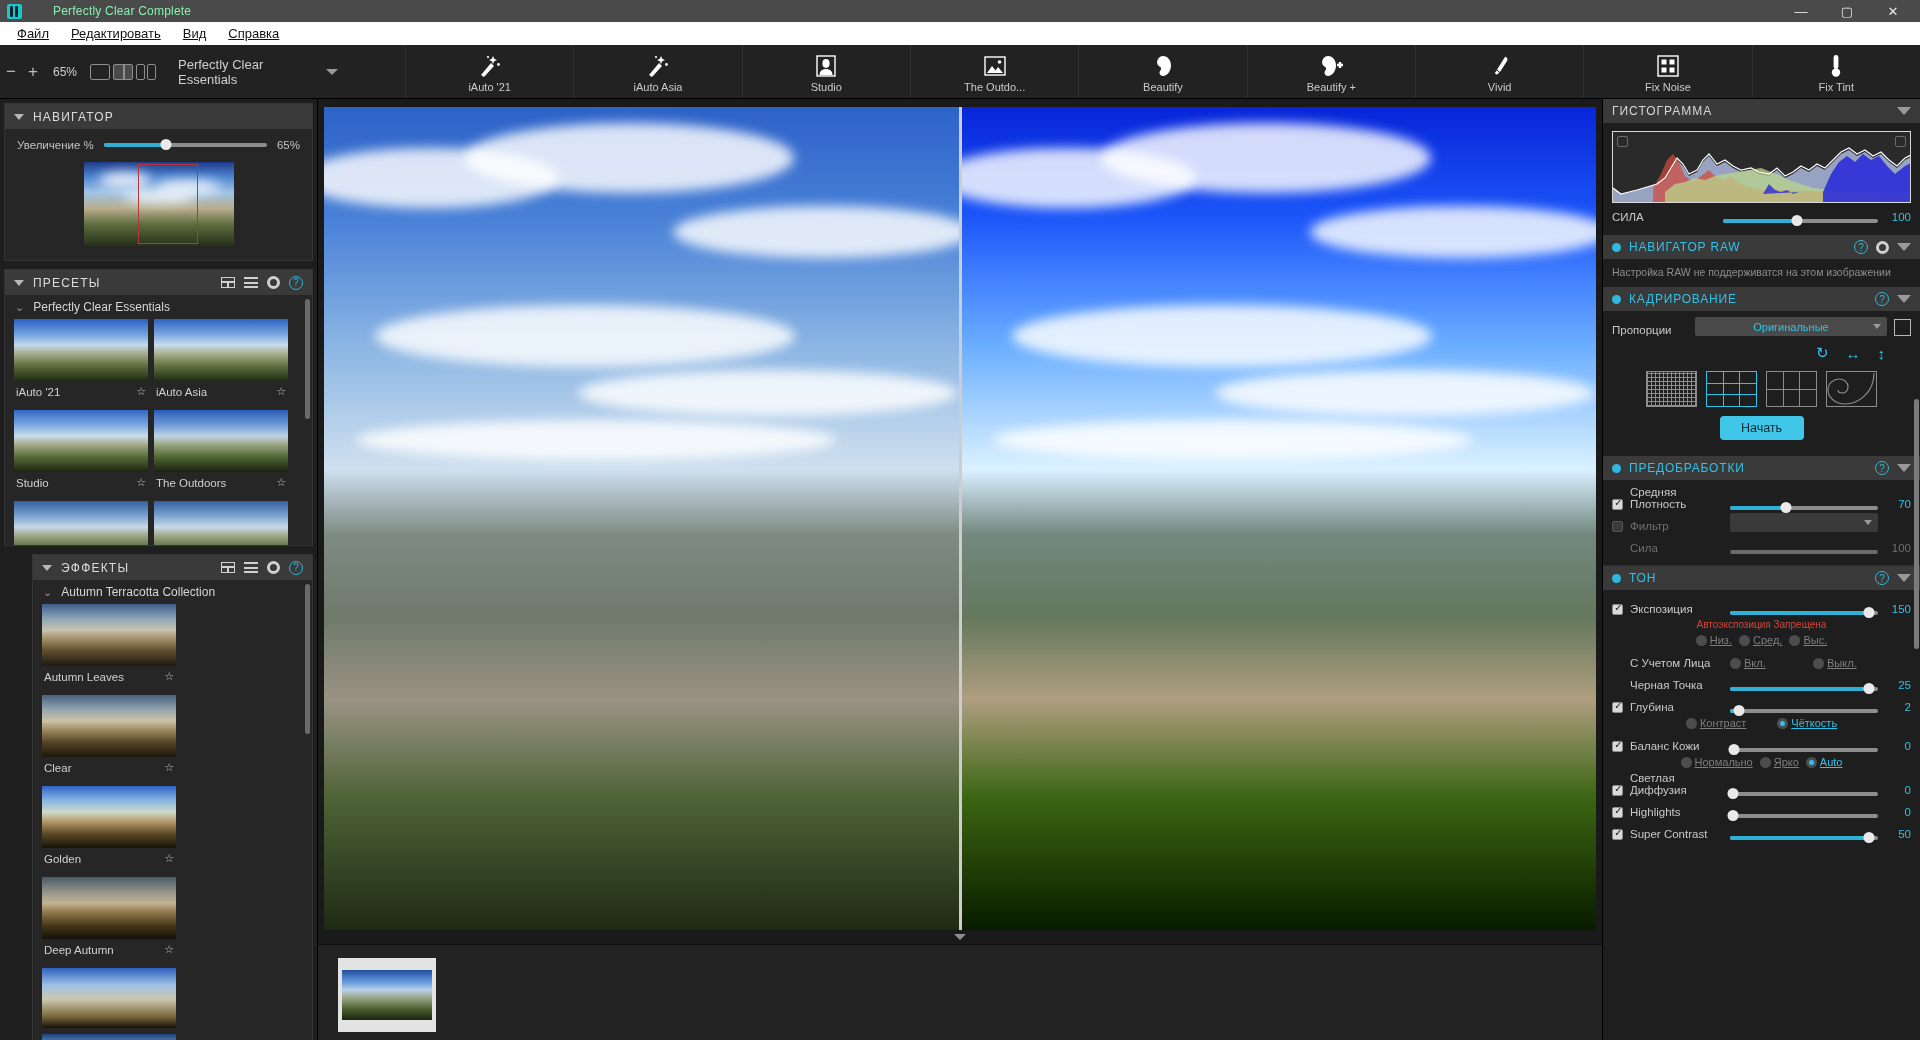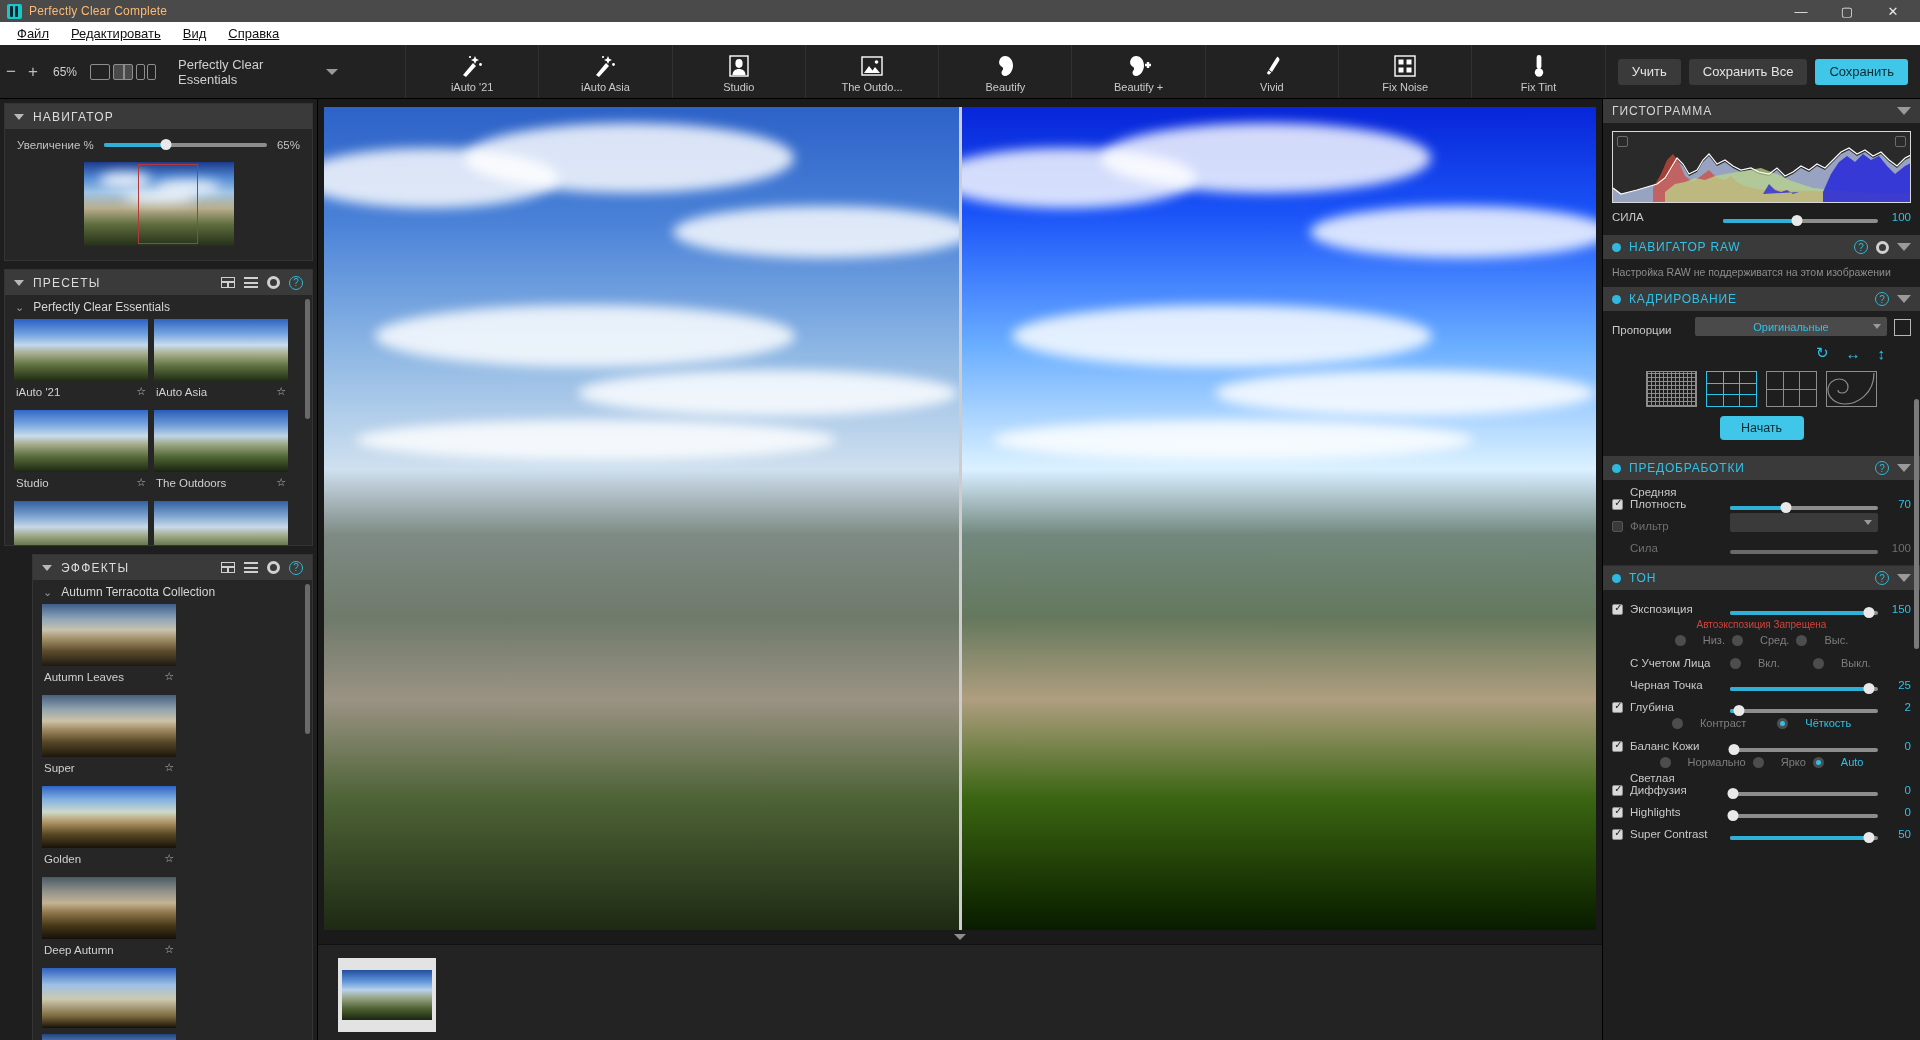"Perfectly Clear Complete" .tb-title { color: #fdba74 -> #86efac; margin-left: none -> 24px }
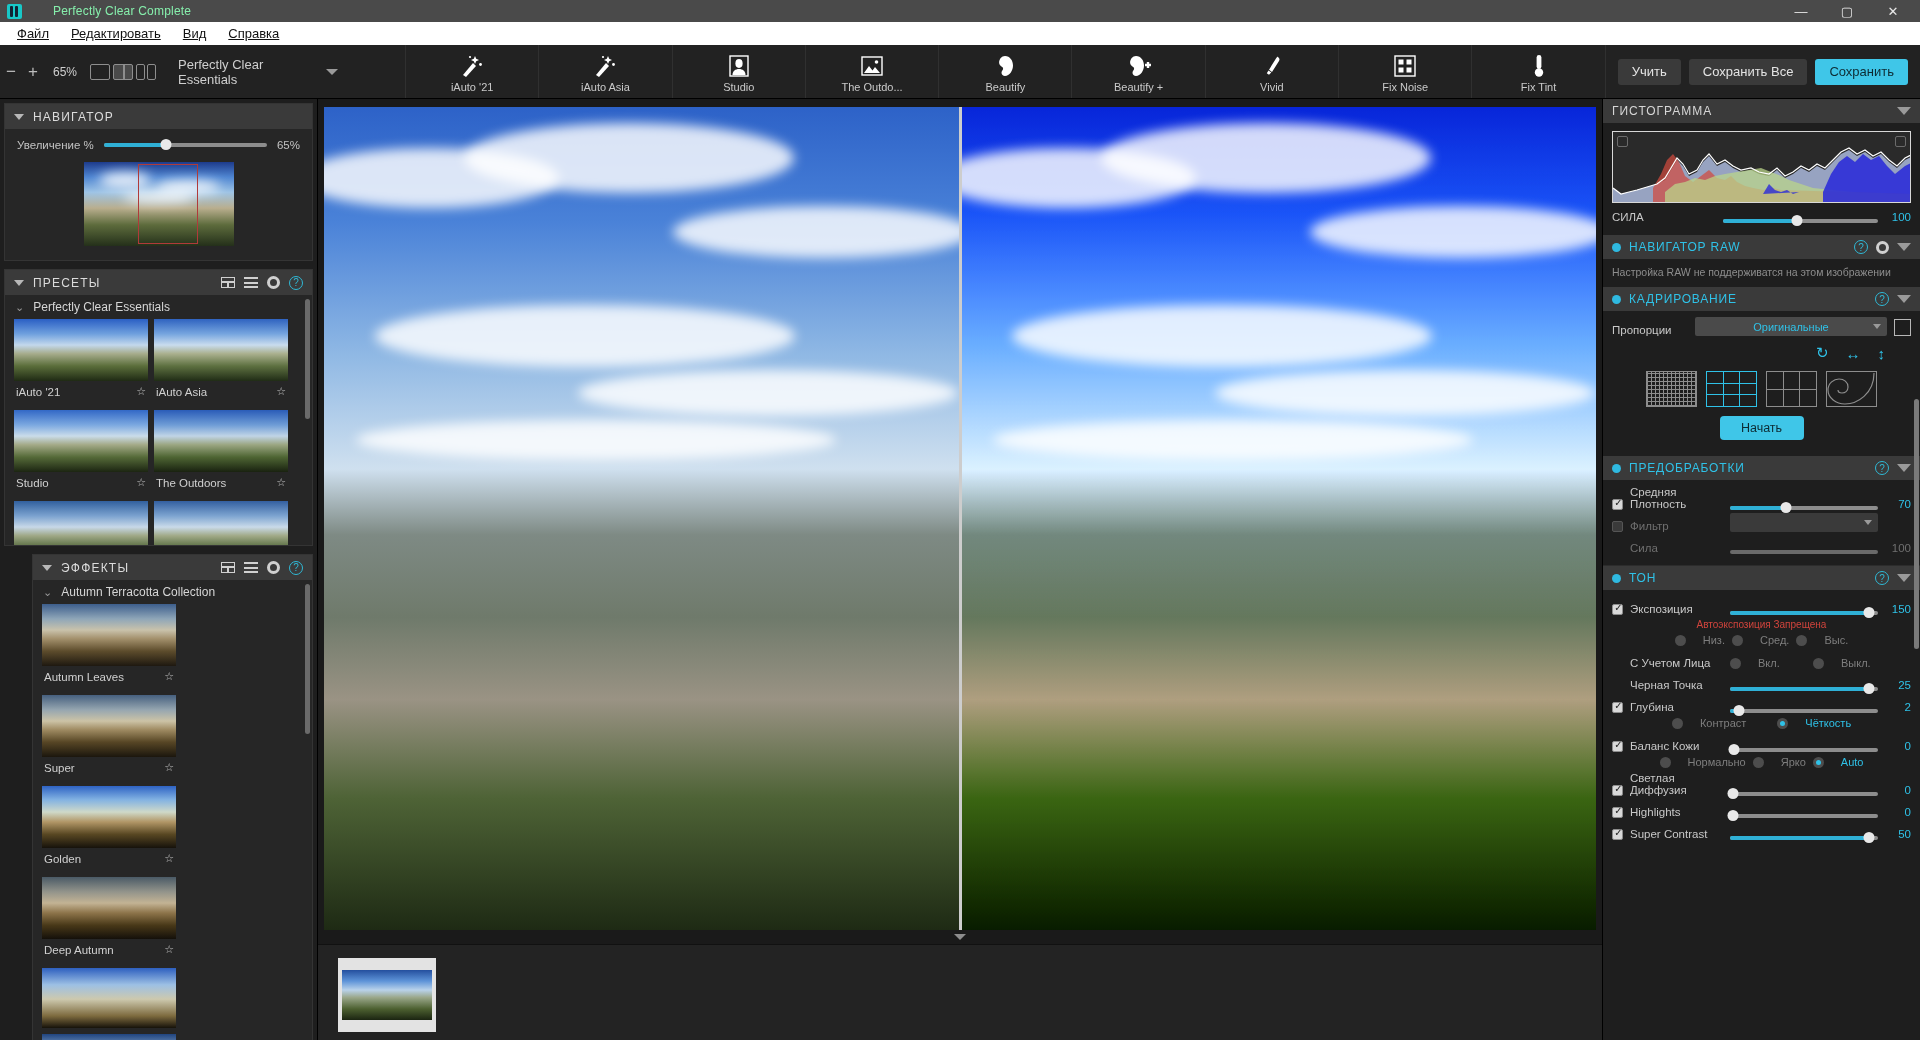"Учить" div.tool-right { html: <div> <div>Учить</div> <div>Сохранить Все</div> <div>Сохранить</div> </div> -> none }
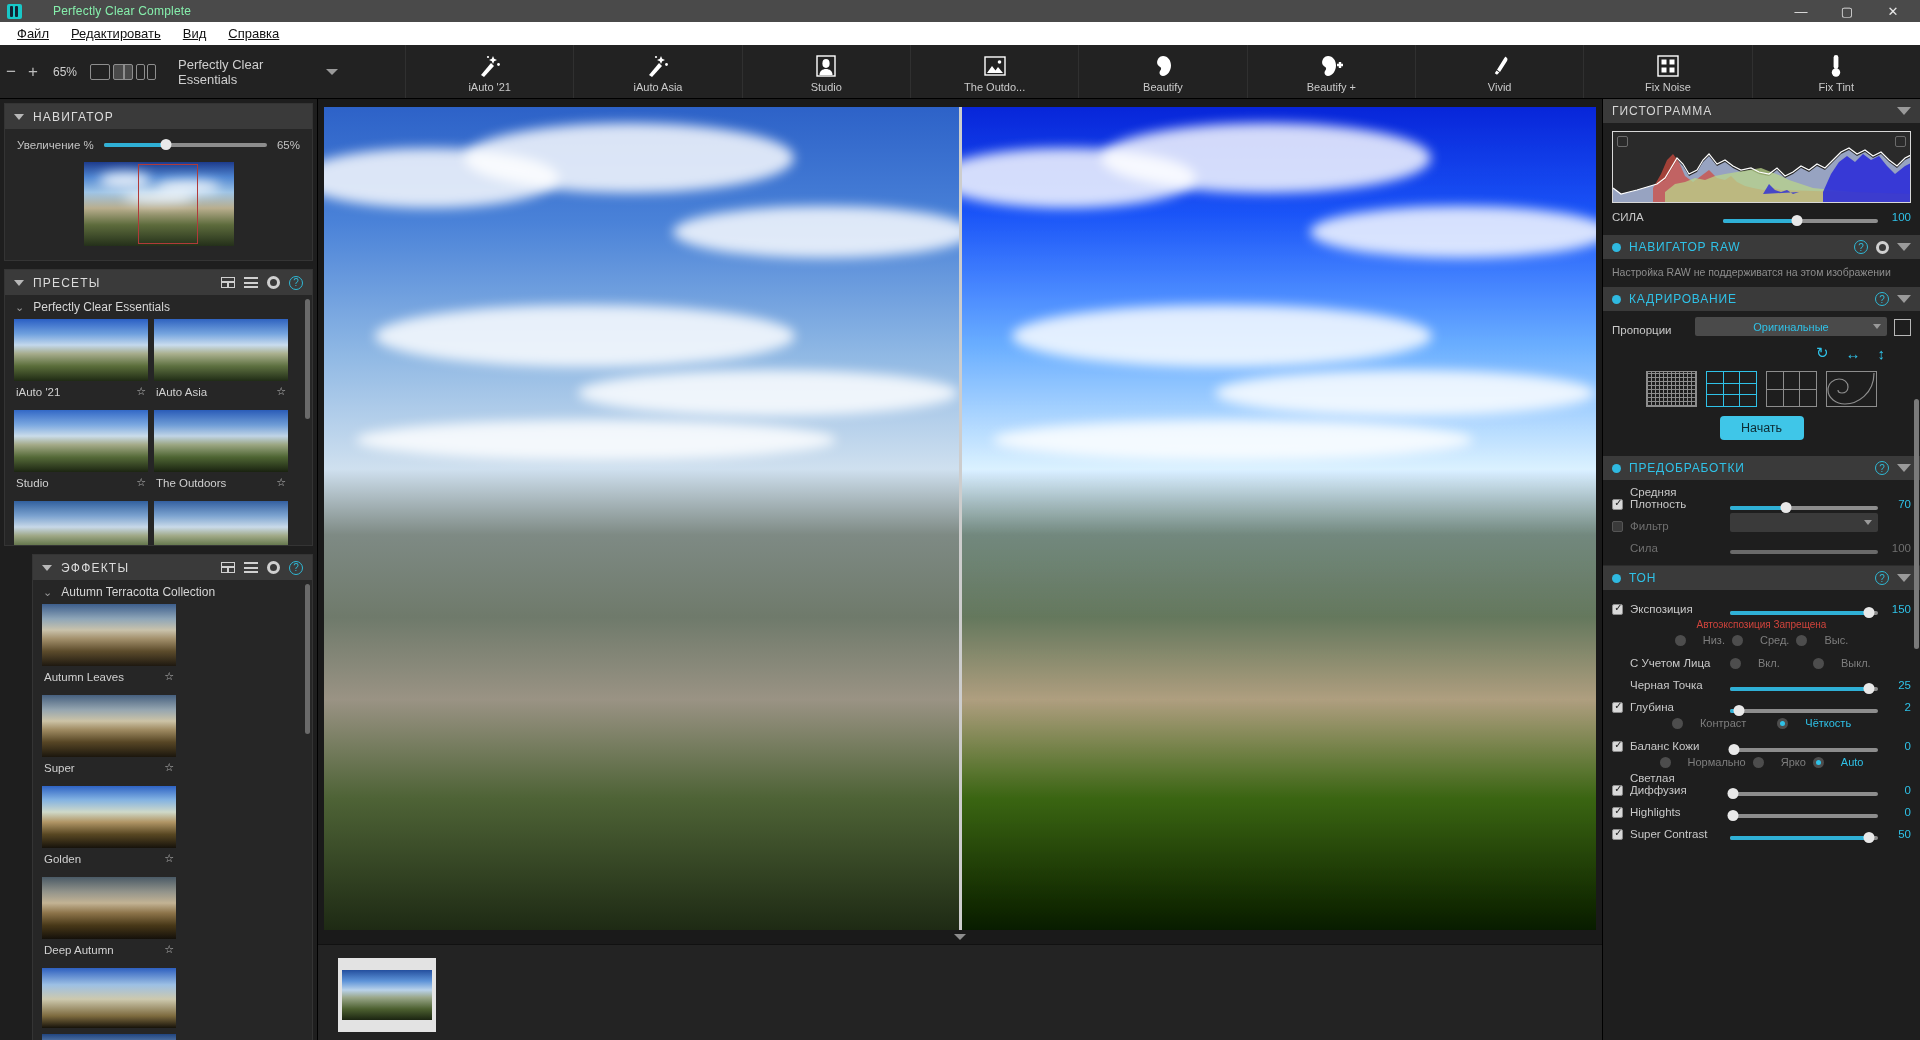"Низ." .radio { gap: 17px -> 3px; text-decoration: none -> underline }
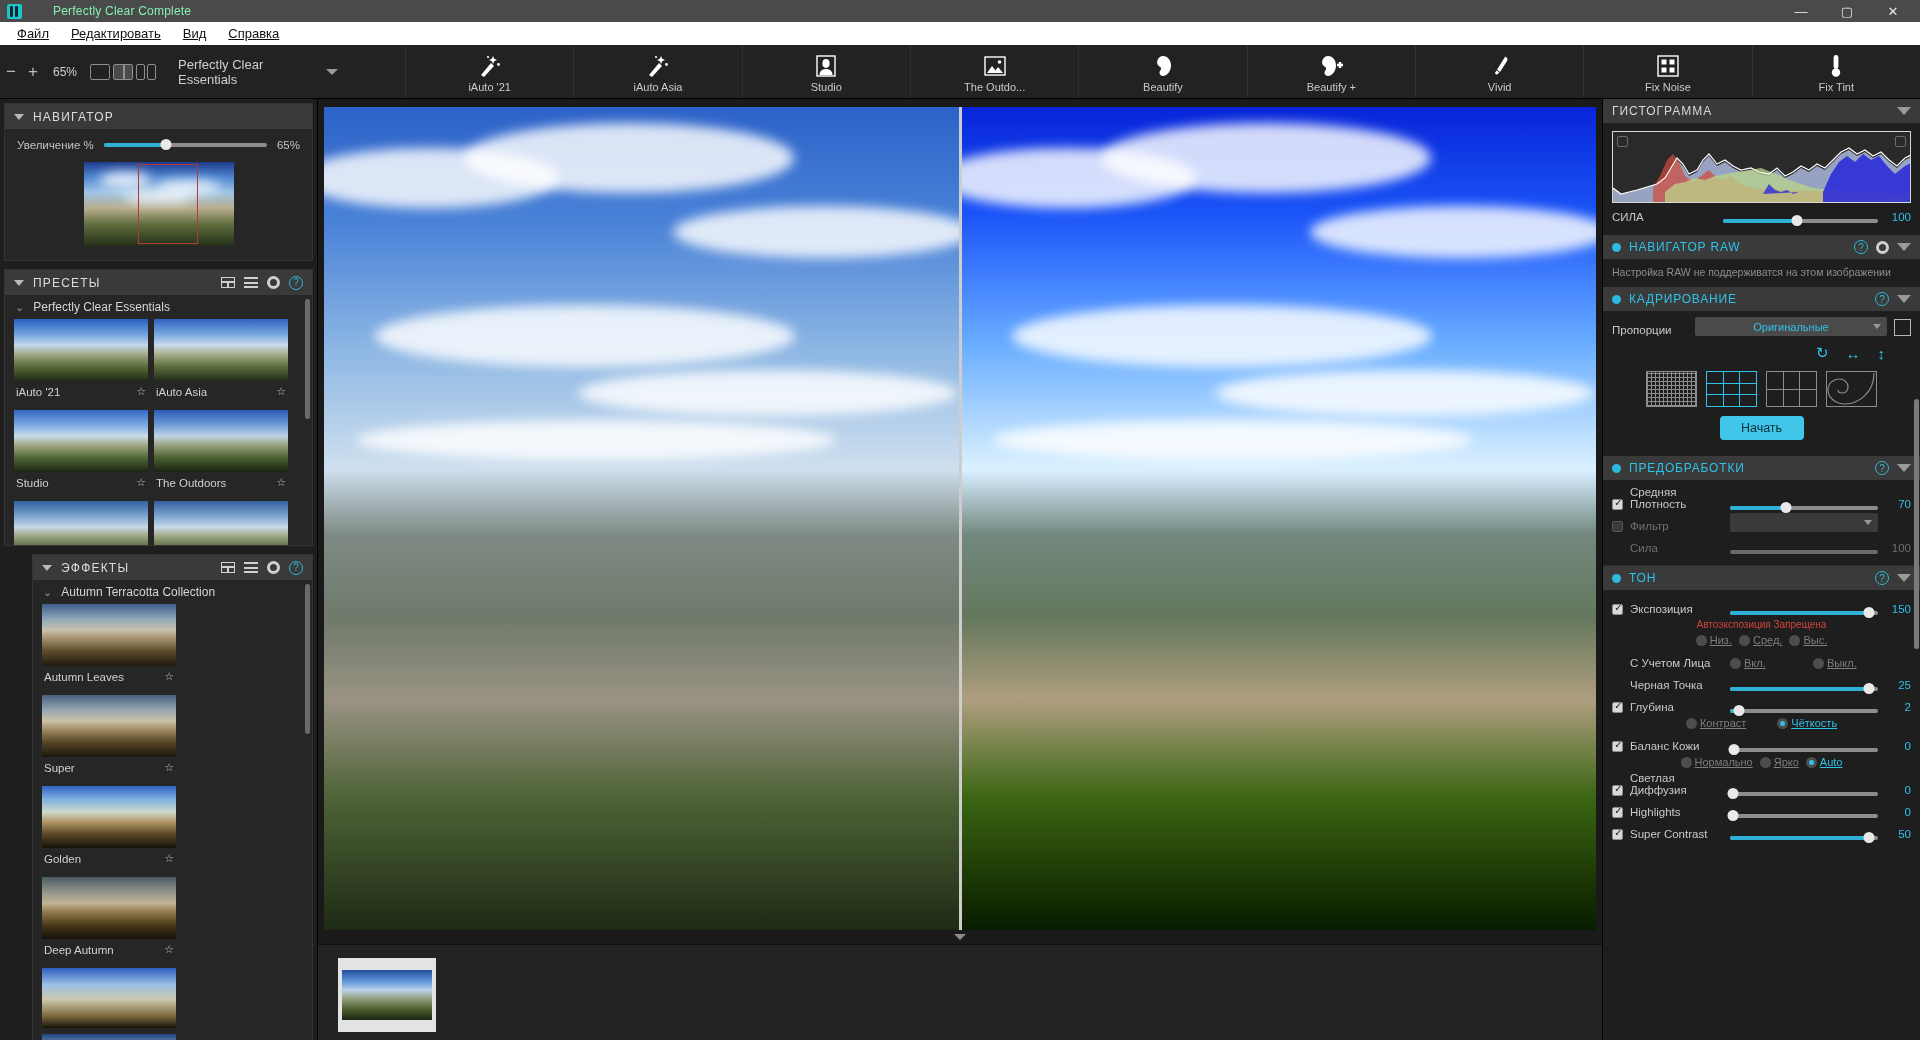"Super" span { text: Super -> Clear }
